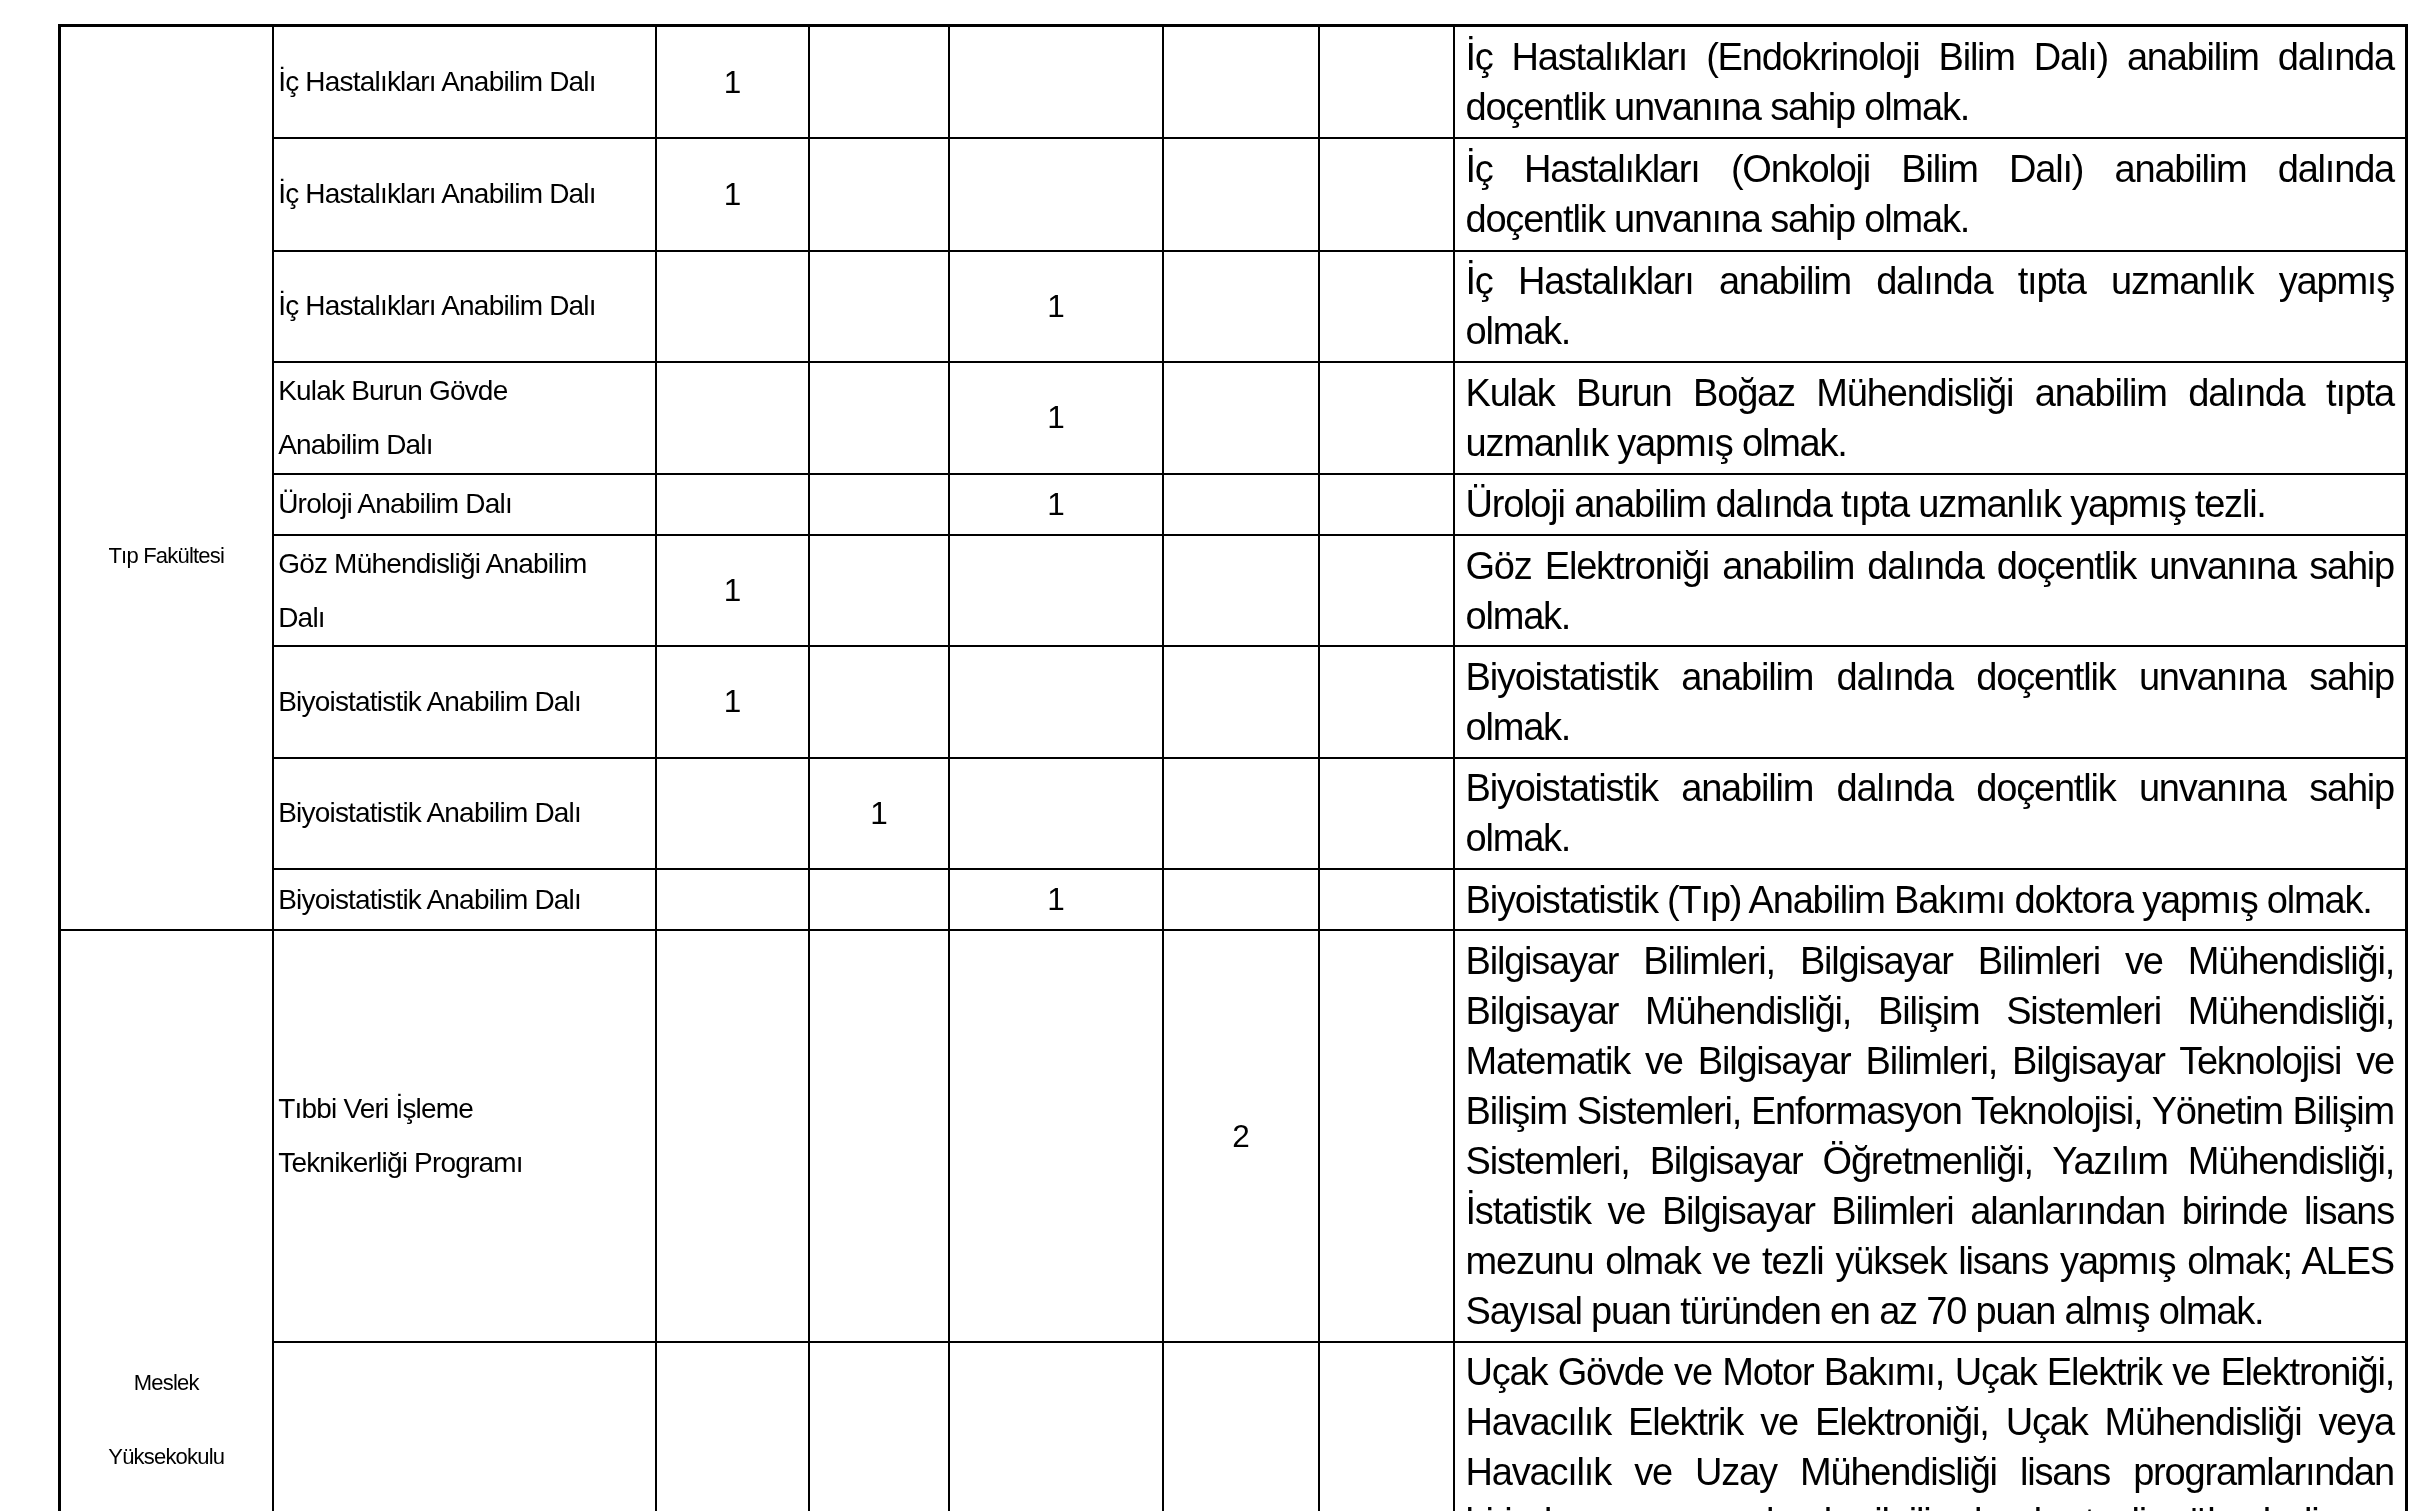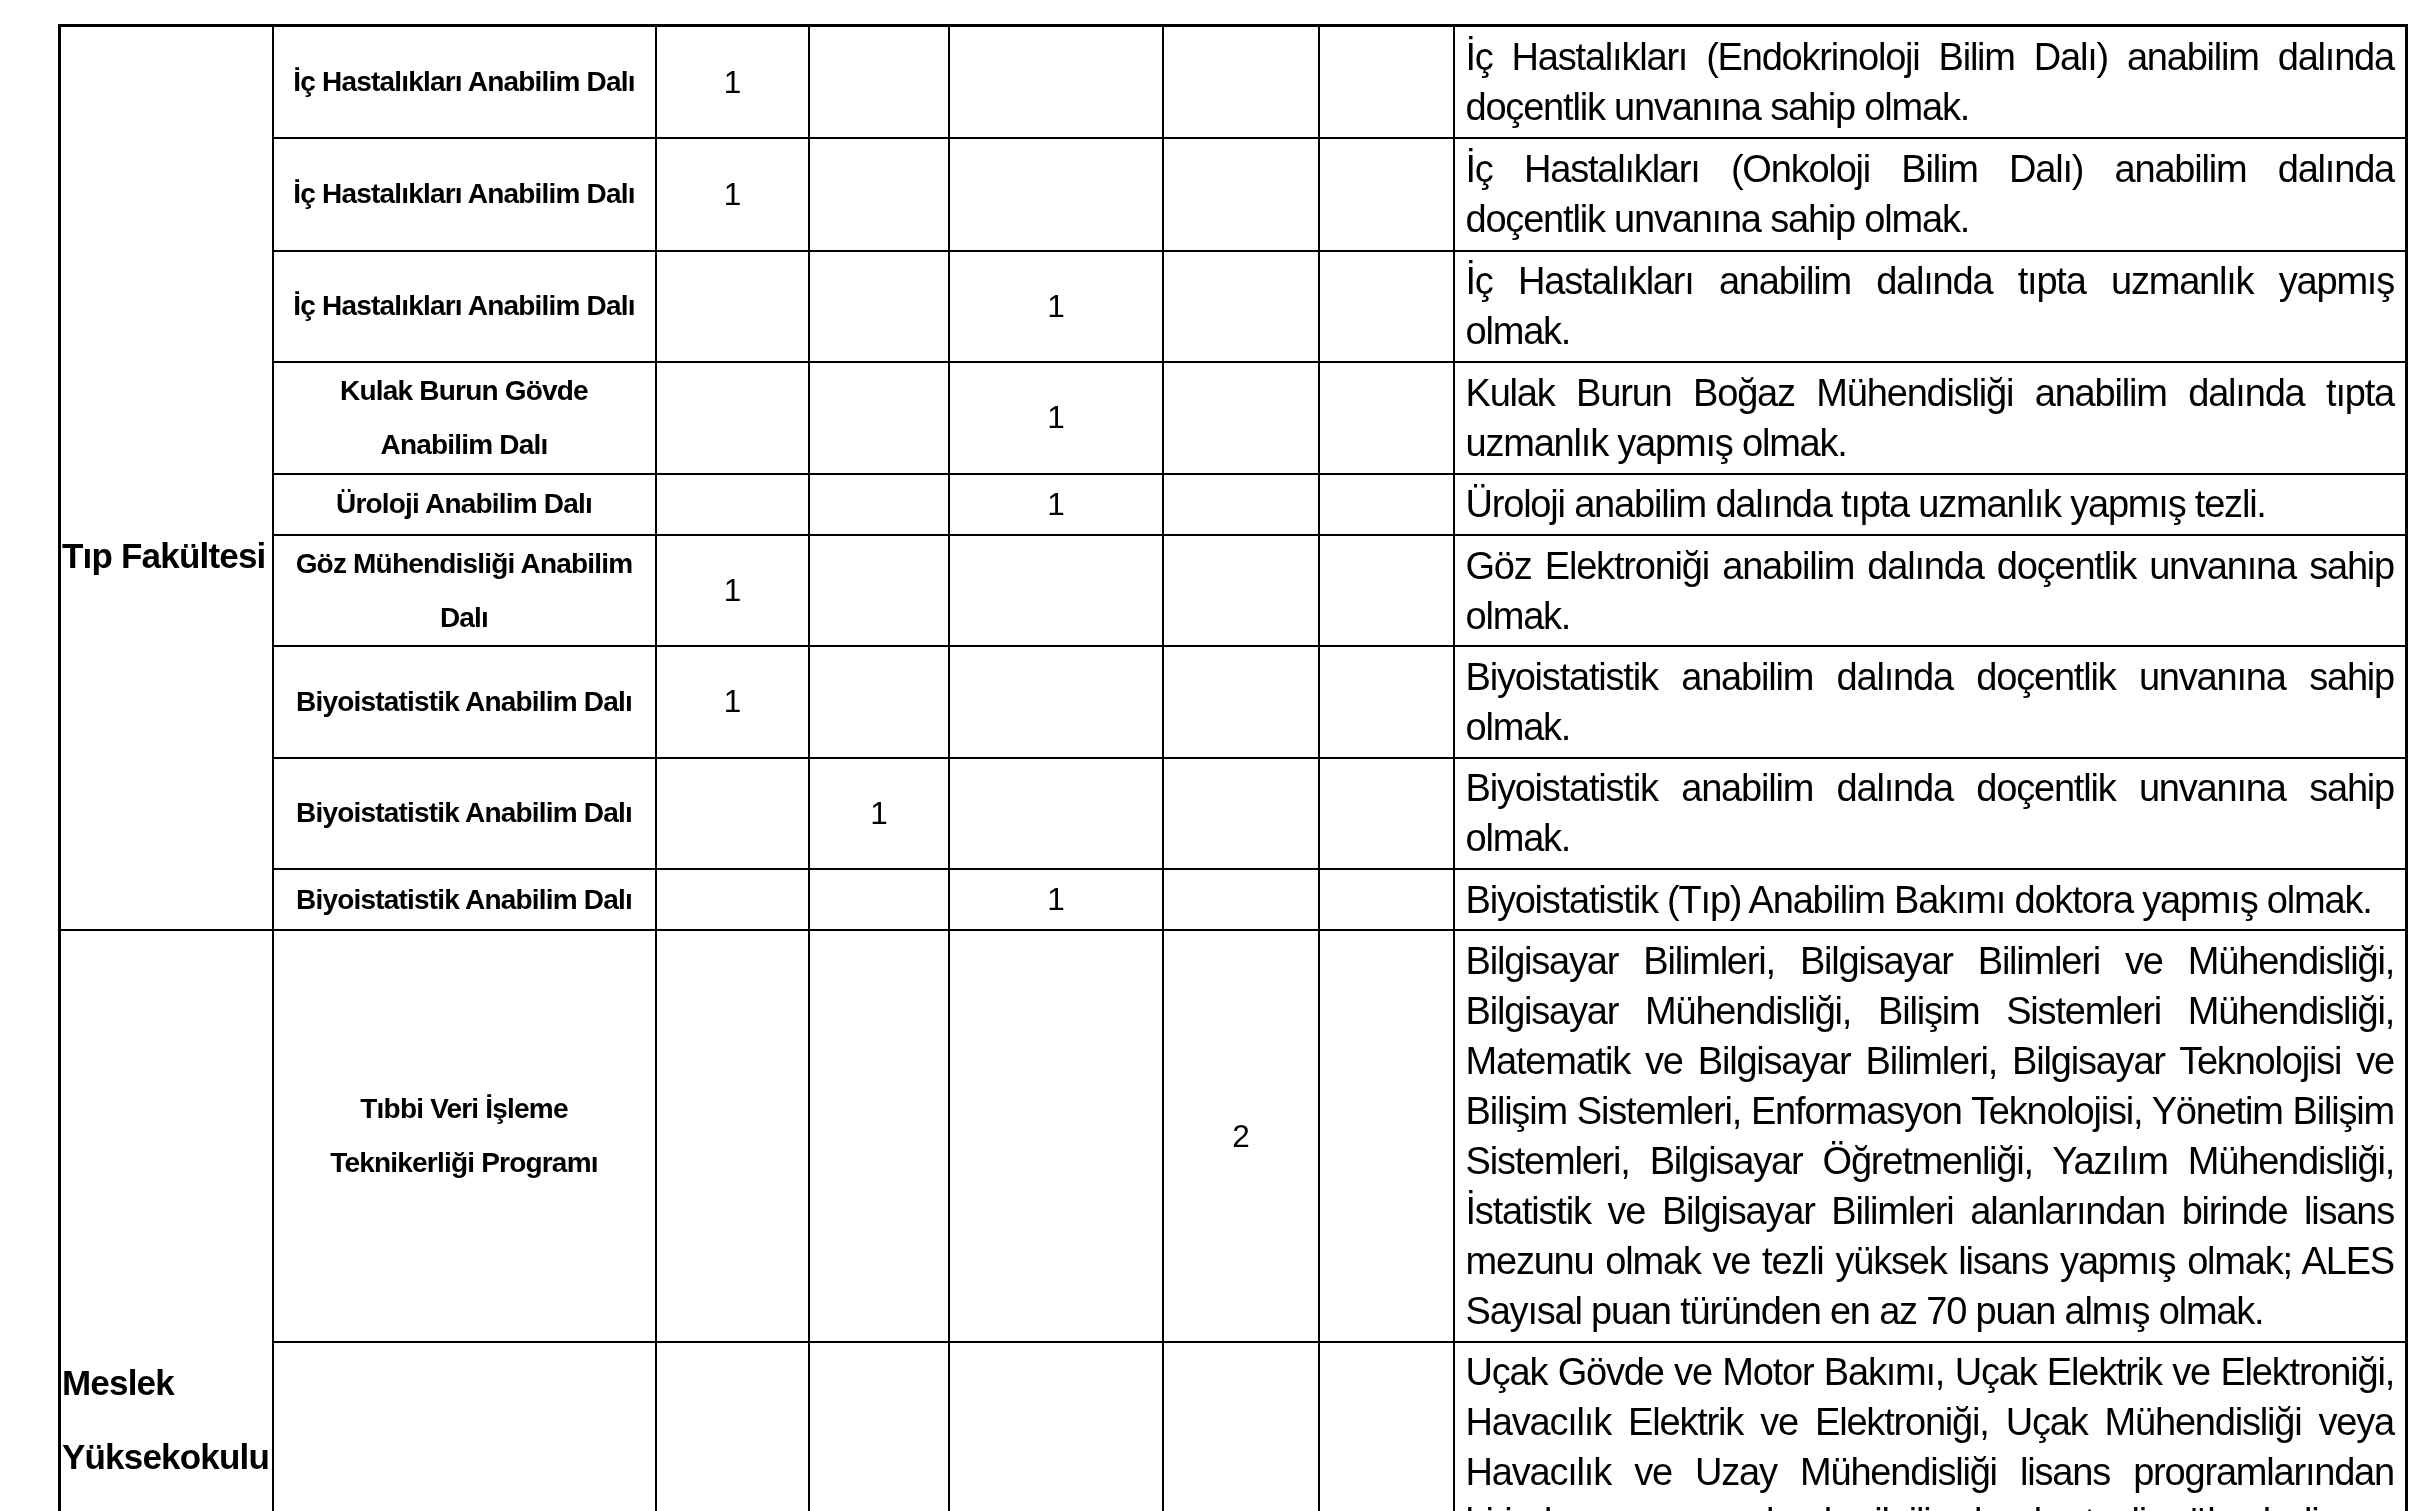"İç Hastalıkları Anabilim Dalı" td.dept { font-weight: bold -> none; text-align: center -> left }
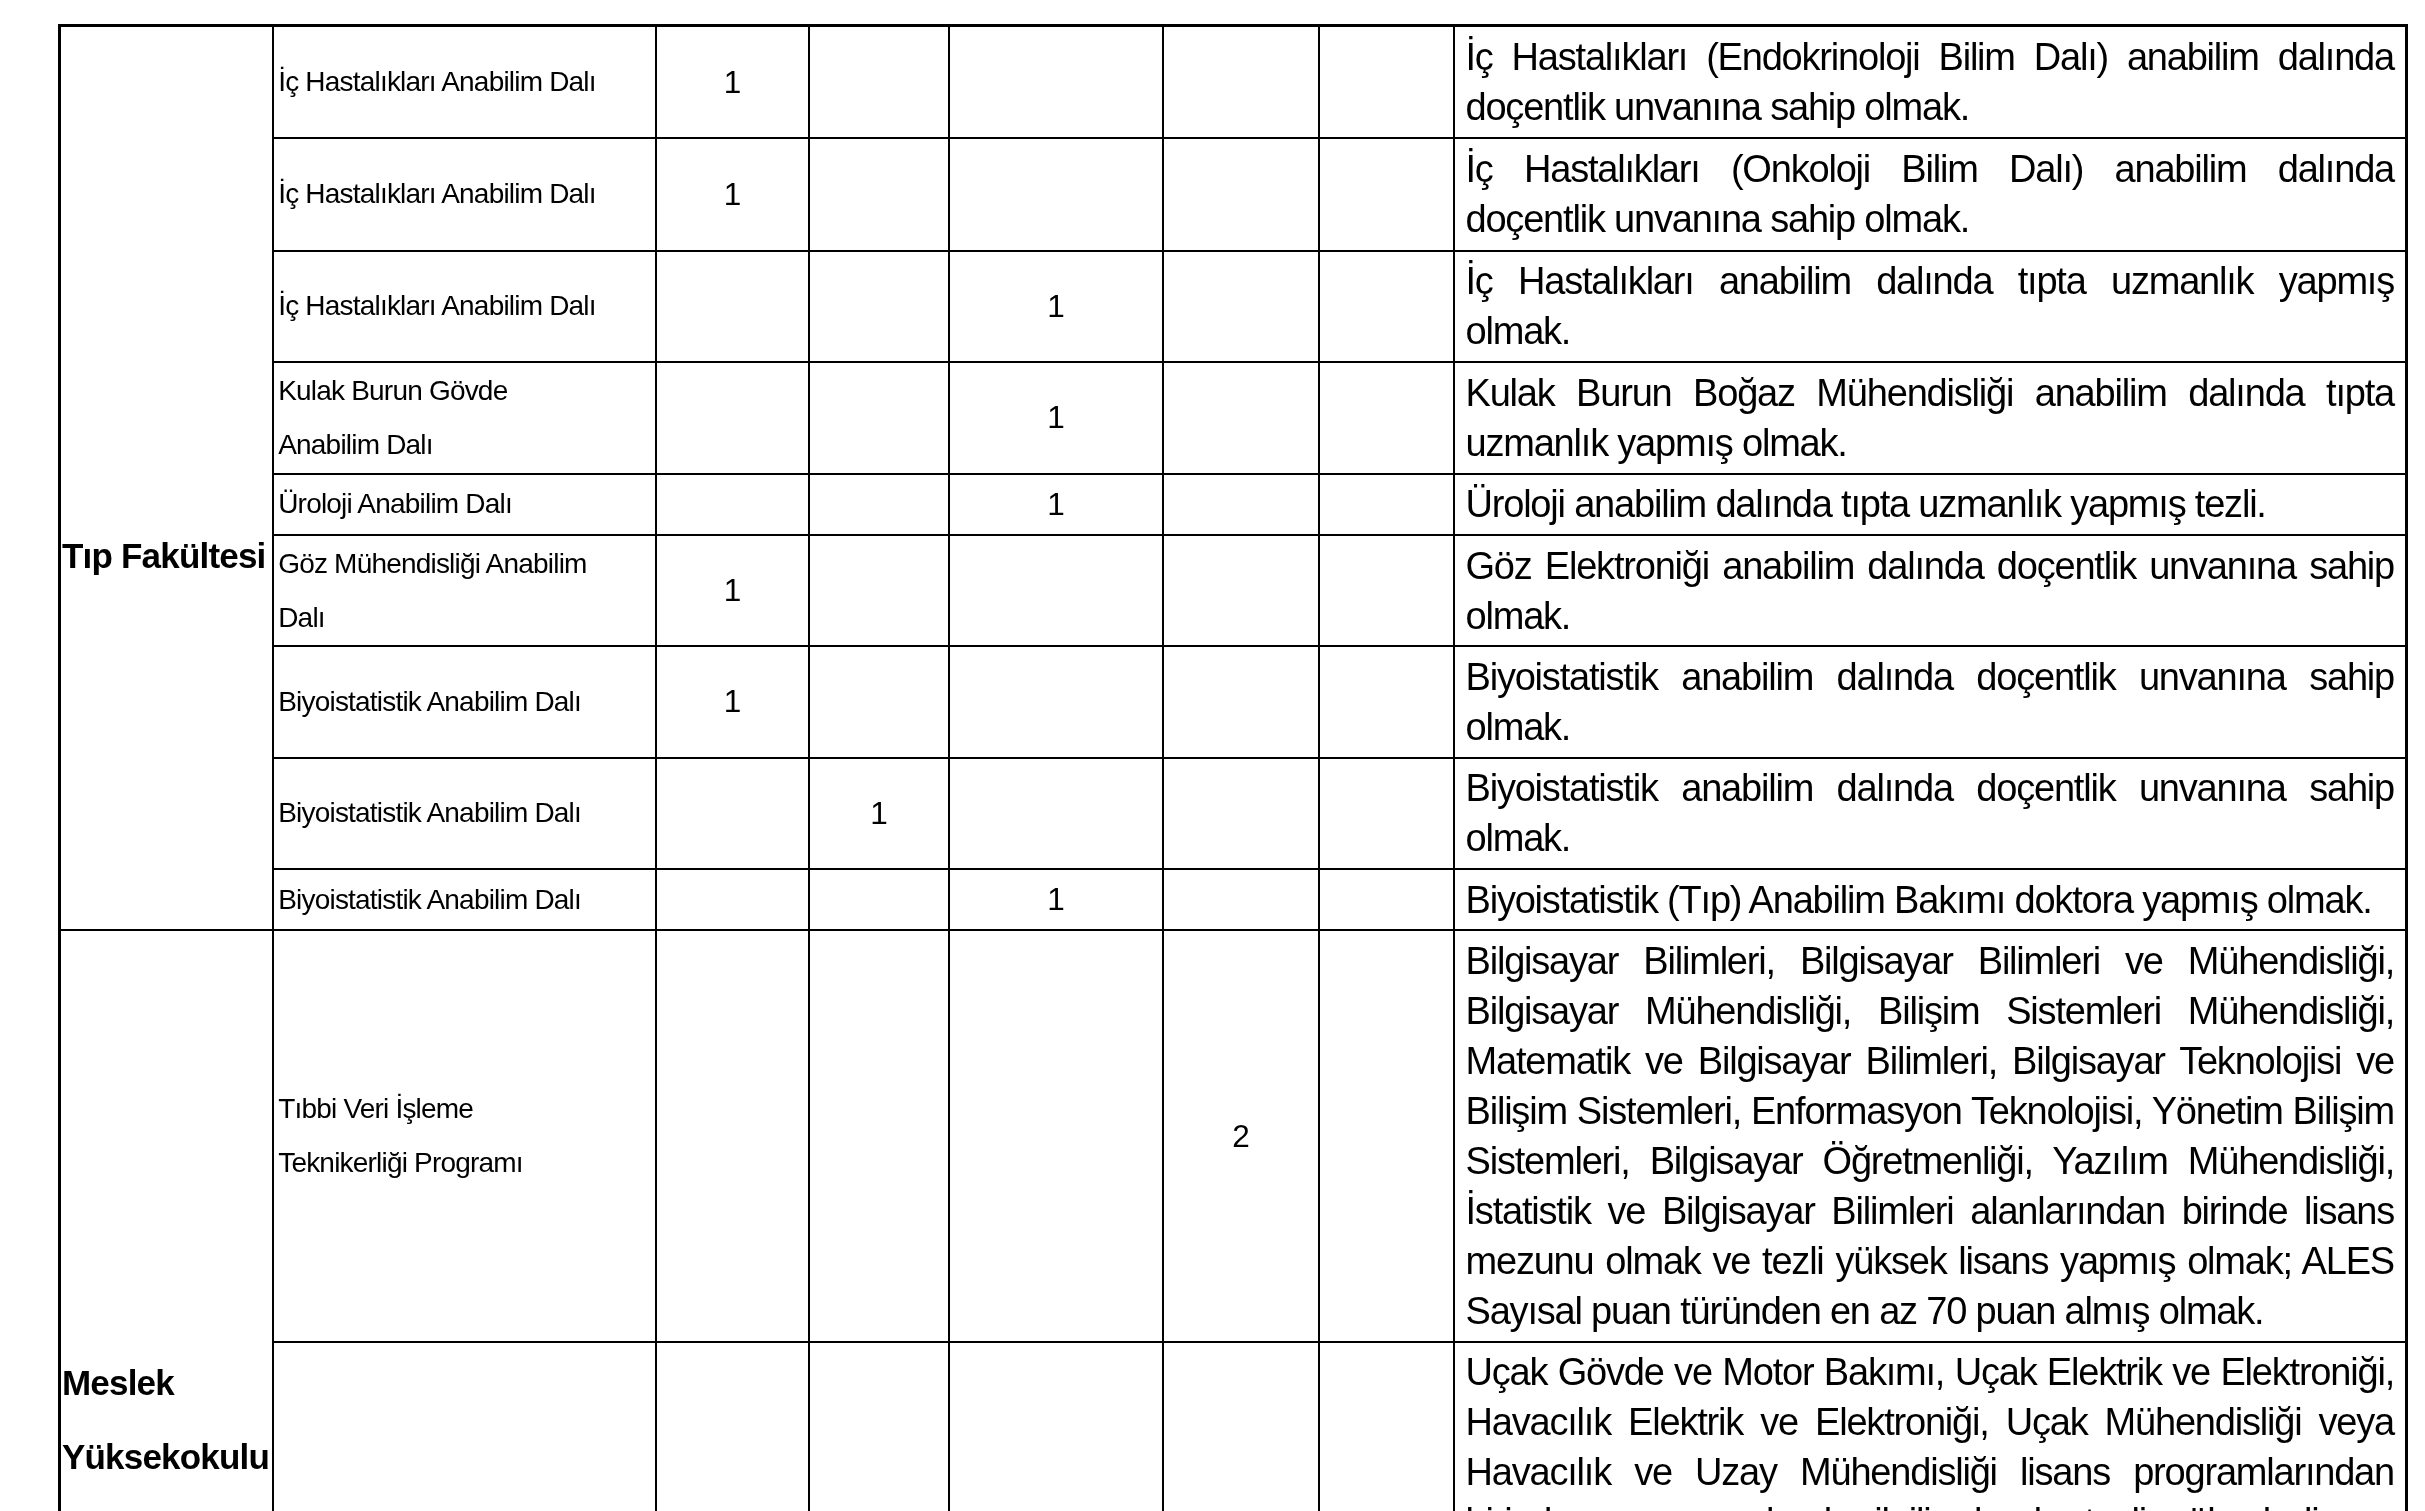"Tıp Fakültesi" td.fac { font-size: 35px -> 22px; font-weight: bold -> none; text-align: left -> center }
